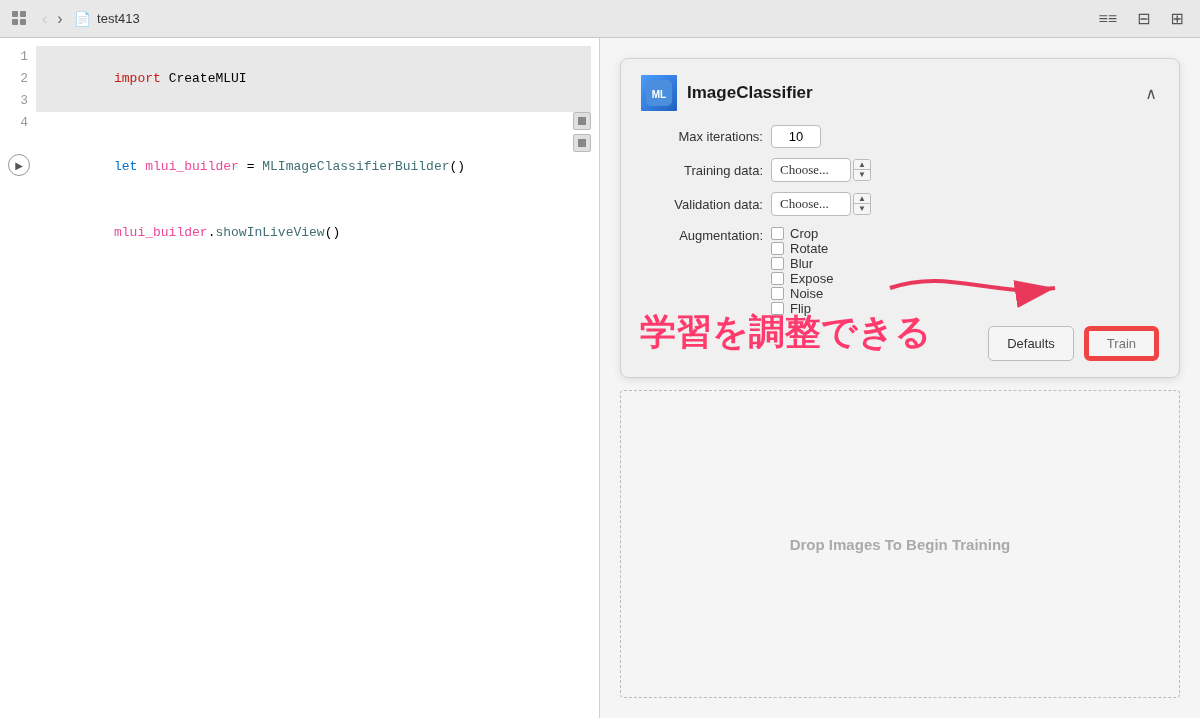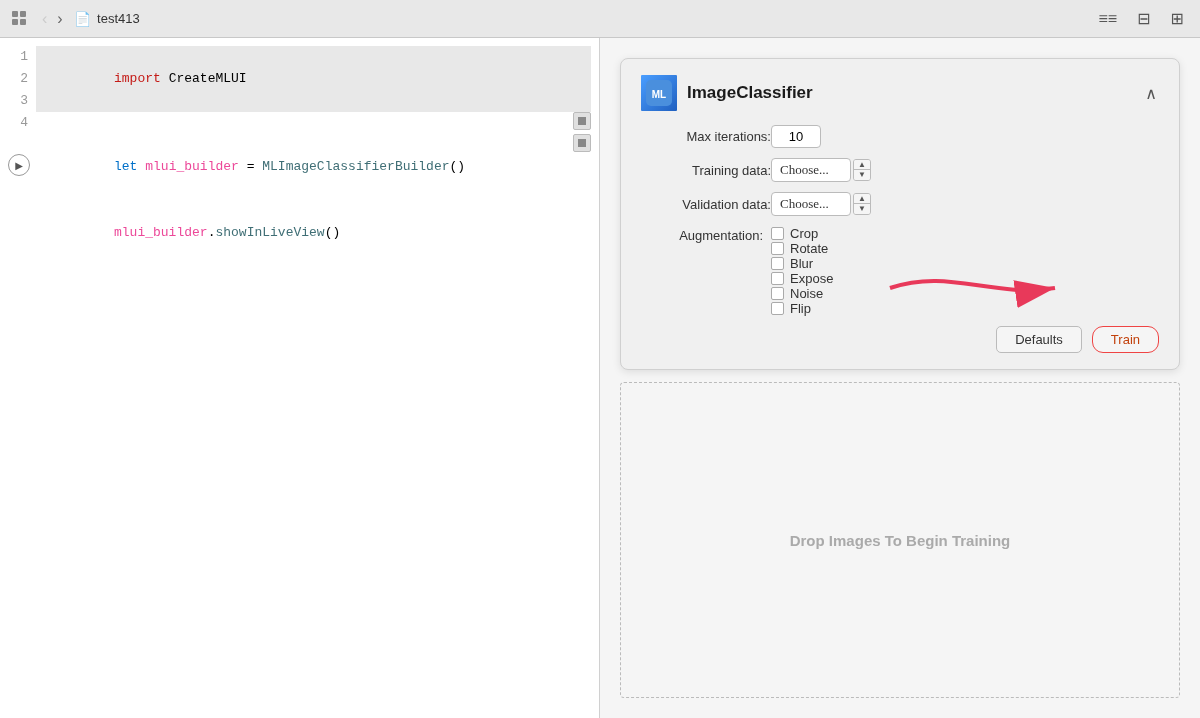"Max iterations:" .form-label { padding-right: 0 -> 8px }
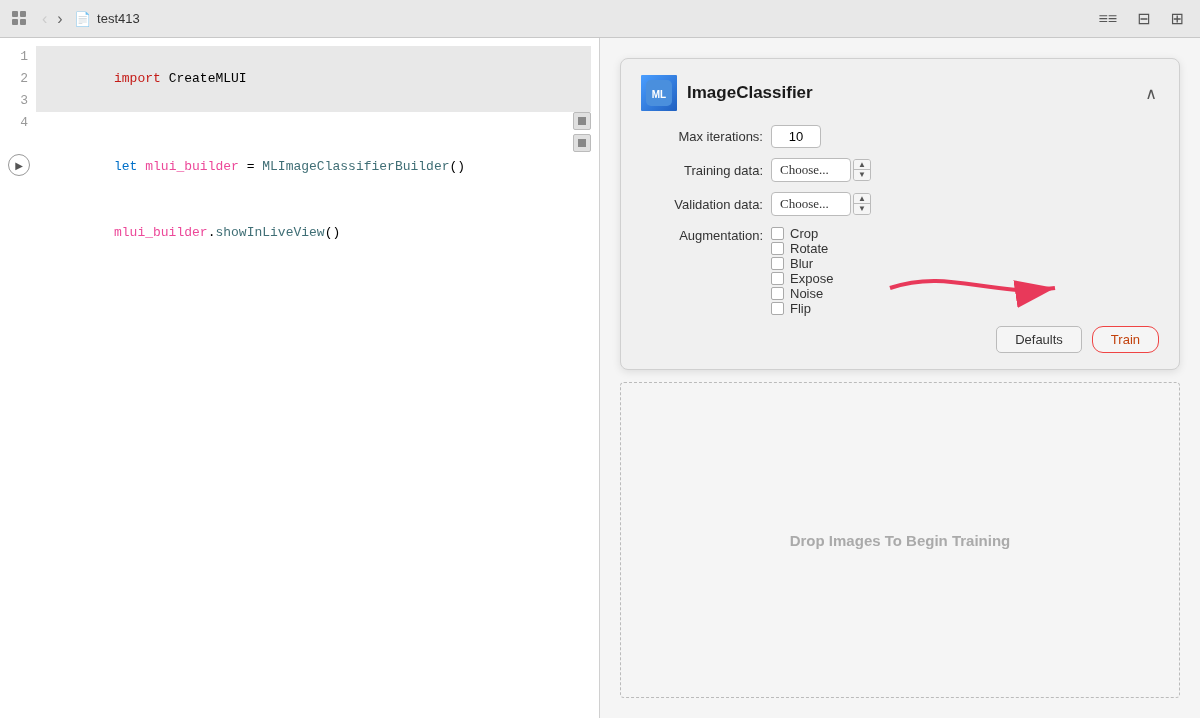"学習を調整できる" div.annotation-text { html: none -> <div>学習を調整できる</div> }
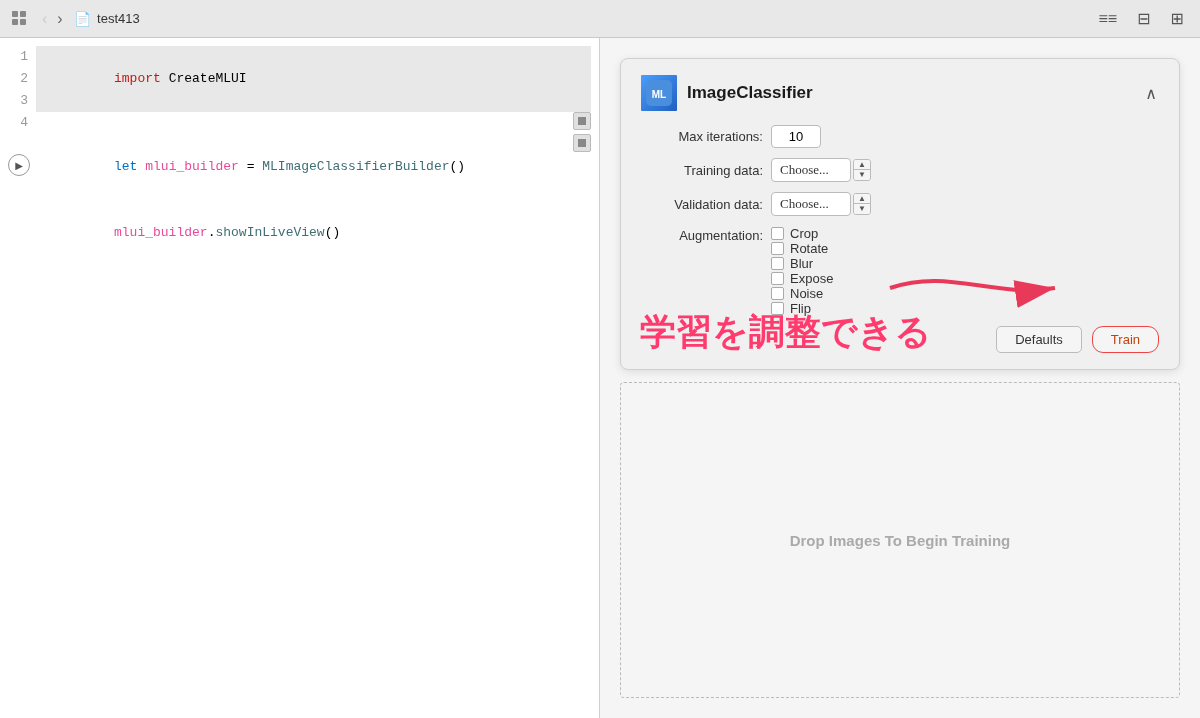"Train" .btn-train { border: 1px solid #ef4444 -> 5px solid #ef4444; border-radius: 11px -> 6px; color: #c2410c -> #737373 }
